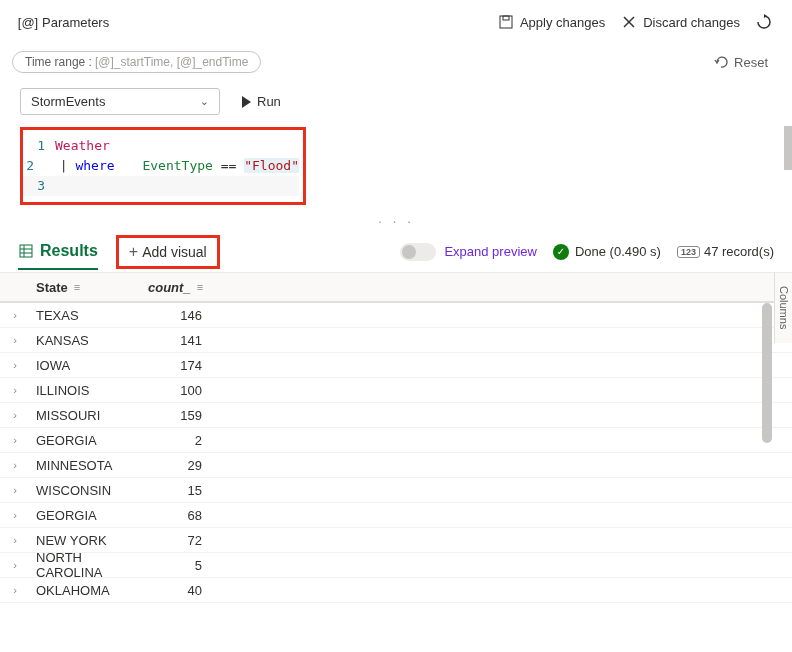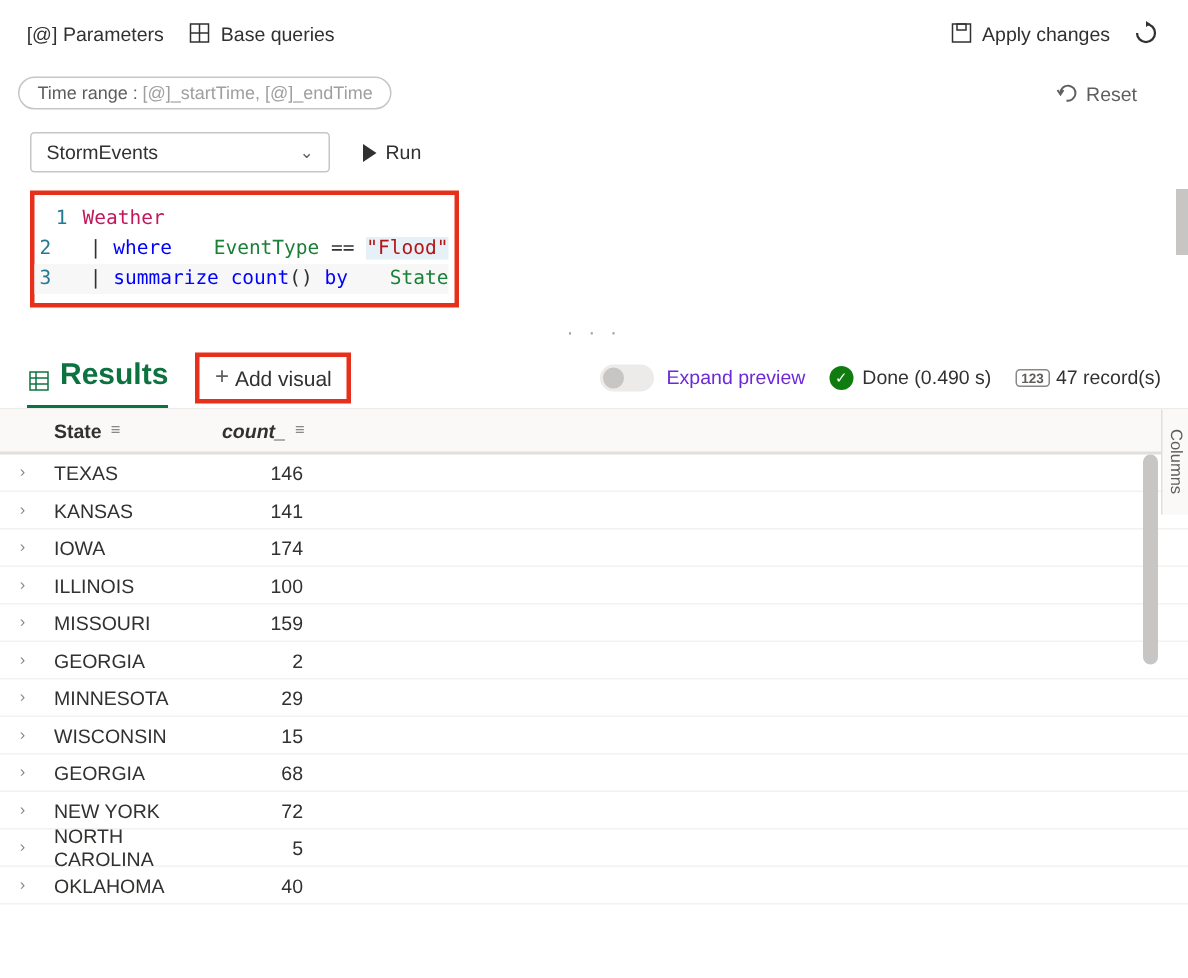"Base queries" div.toolbar-item { html: <div> <span> <svg> <rect></rect> <line></line> <line></line> </svg> </span> <span>Base queries</span> </div> -> none }
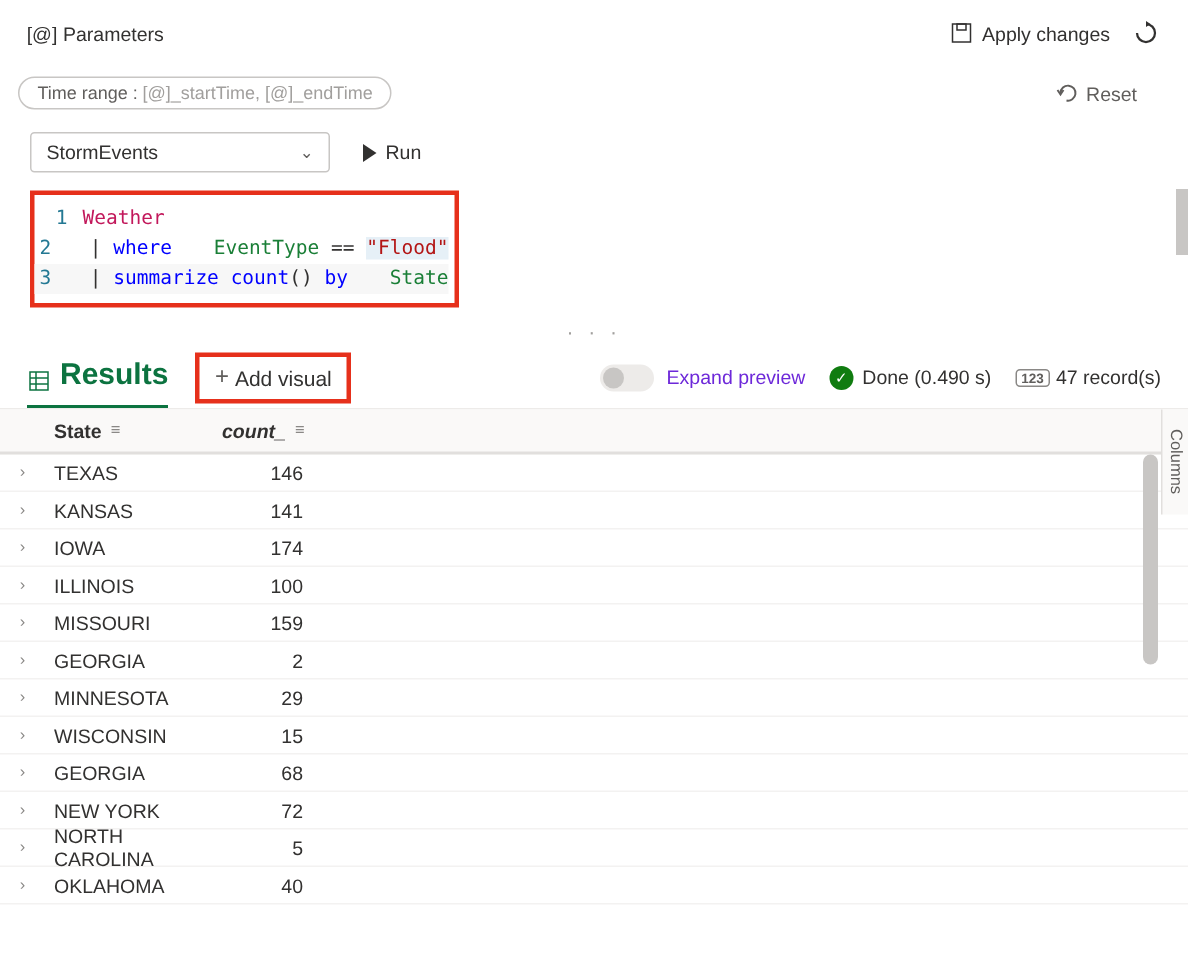"Discard changes" div.toolbar-item { html: none -> <div> <span> <svg> <line></line> <line></line> </svg> </span> <span>Discard changes</span> </div> }
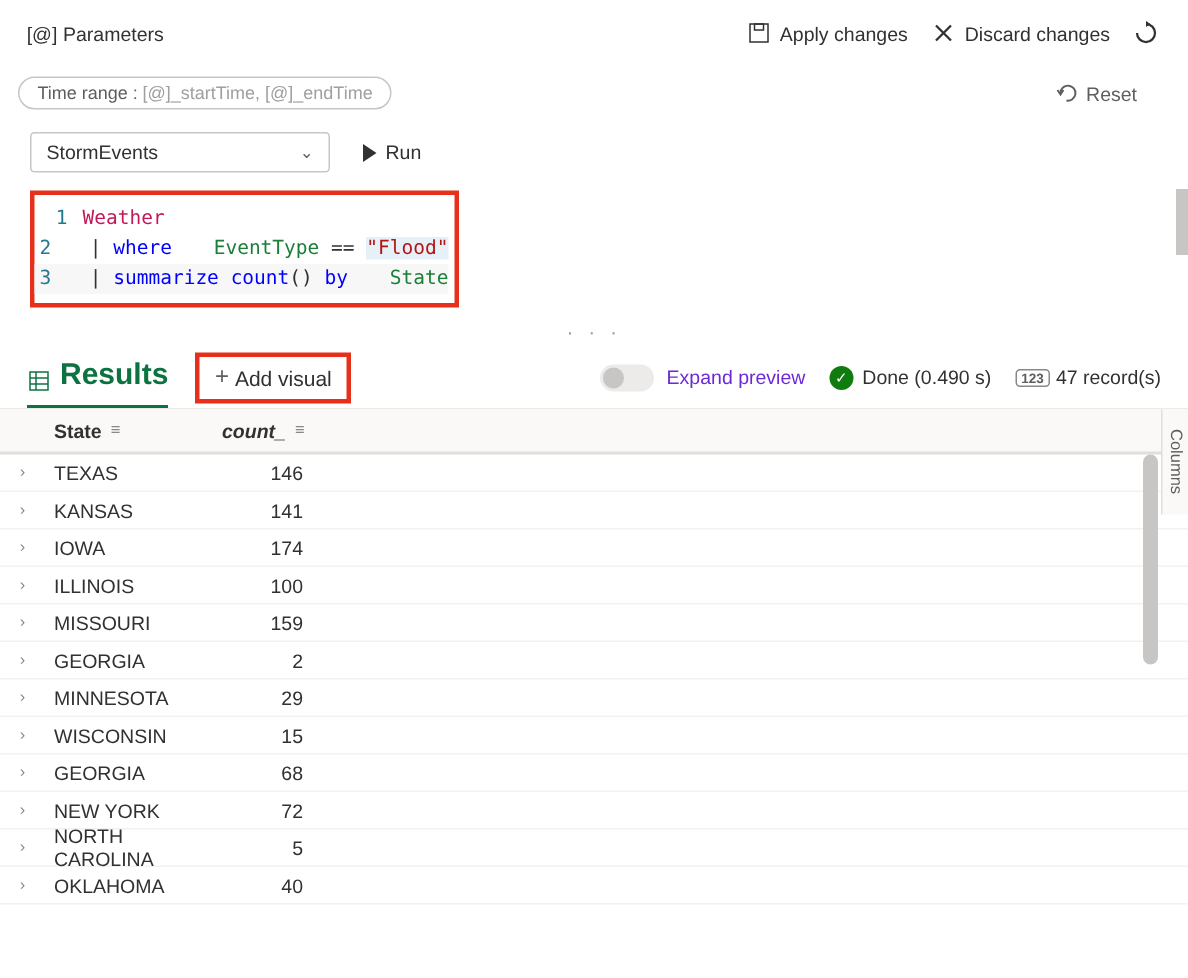"Time range :" .timerange-row { padding: 6px 28px 10px 12px -> 6px 18px 10px 12px }
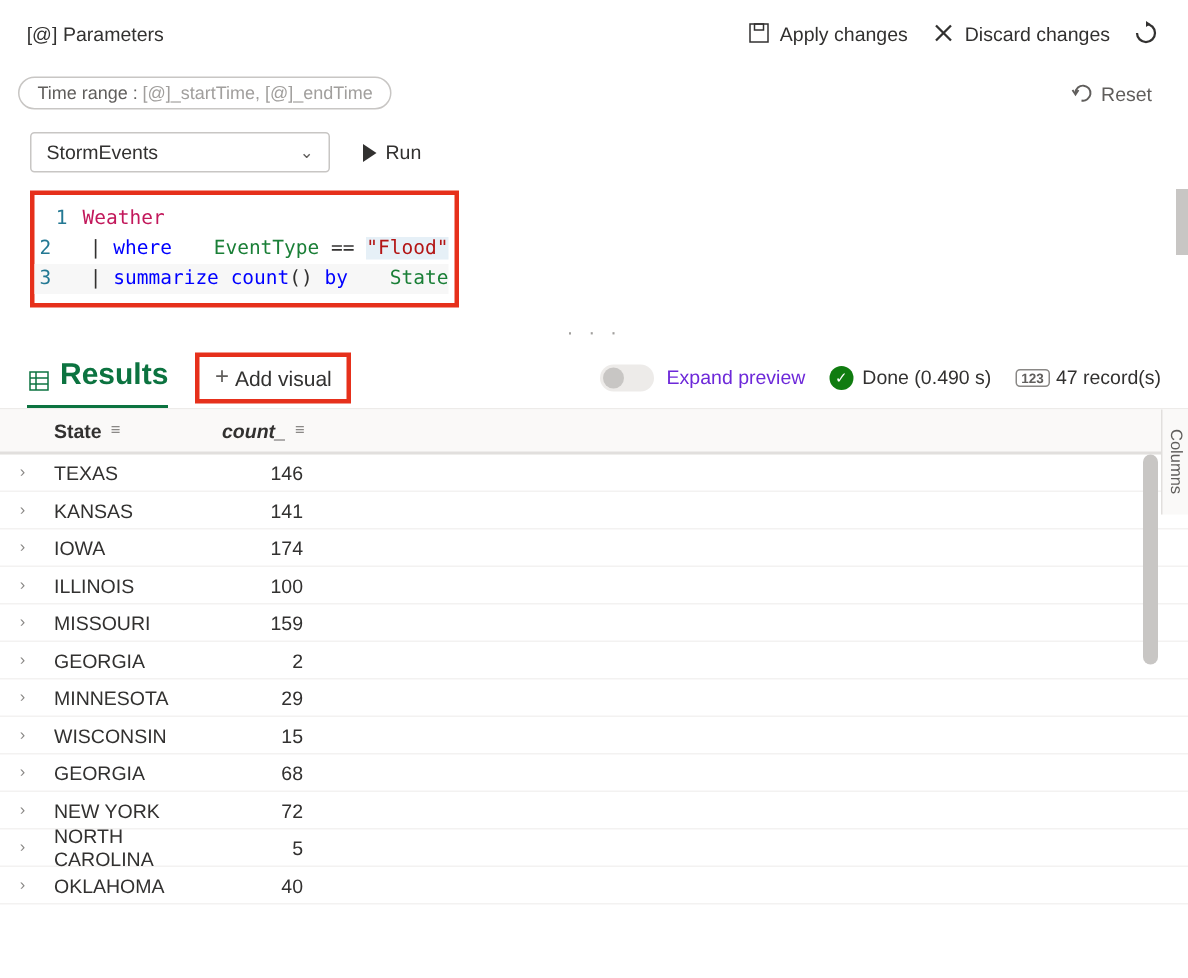"| summarize count() by State" div.code { html: <div><span> </span><span>| </span><span>summarize </span><span>count</span><span>() </span><span>by </span><span>State</span></div> -> none }
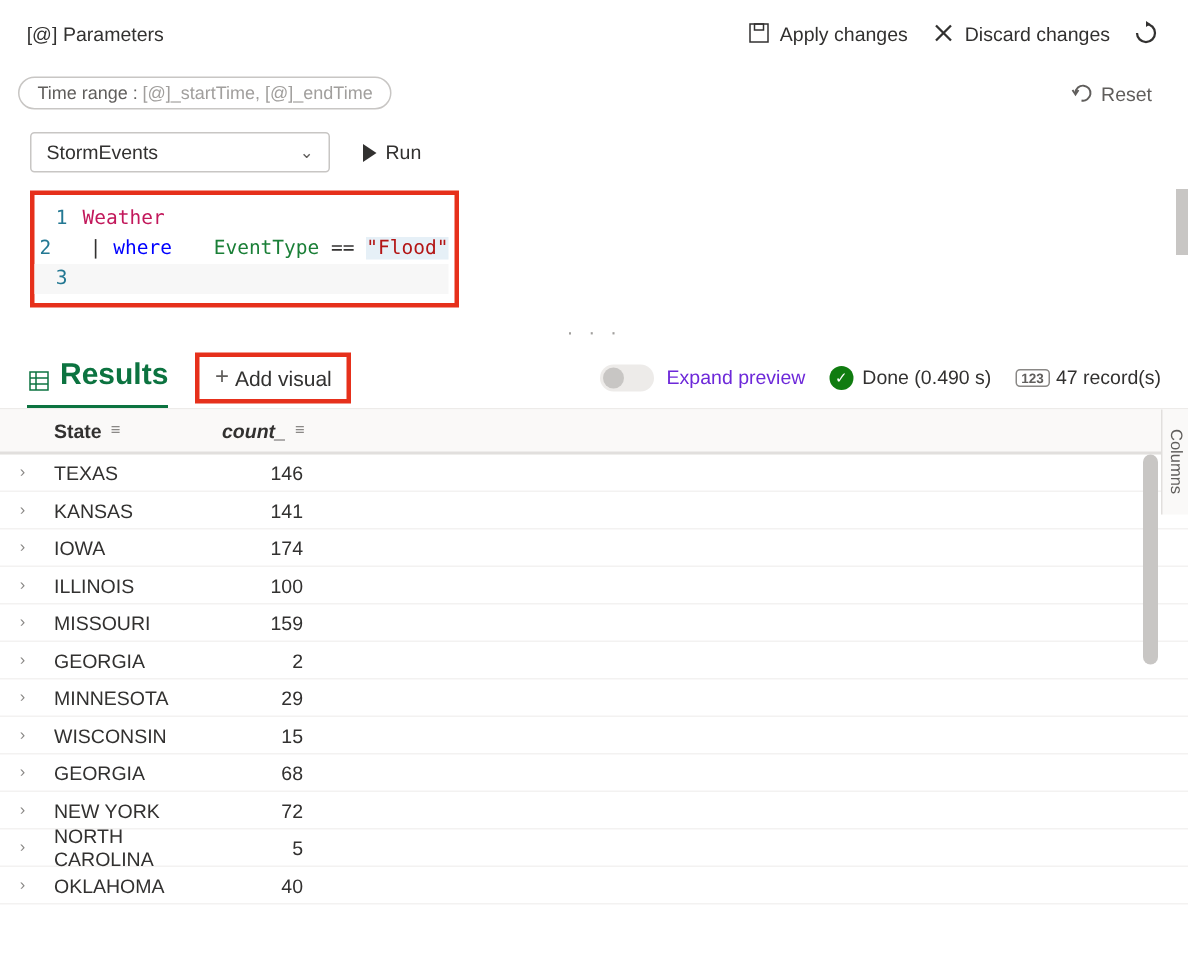"Results" .tab { align-items: flex-end -> center; font-size: 20px -> 16px }
